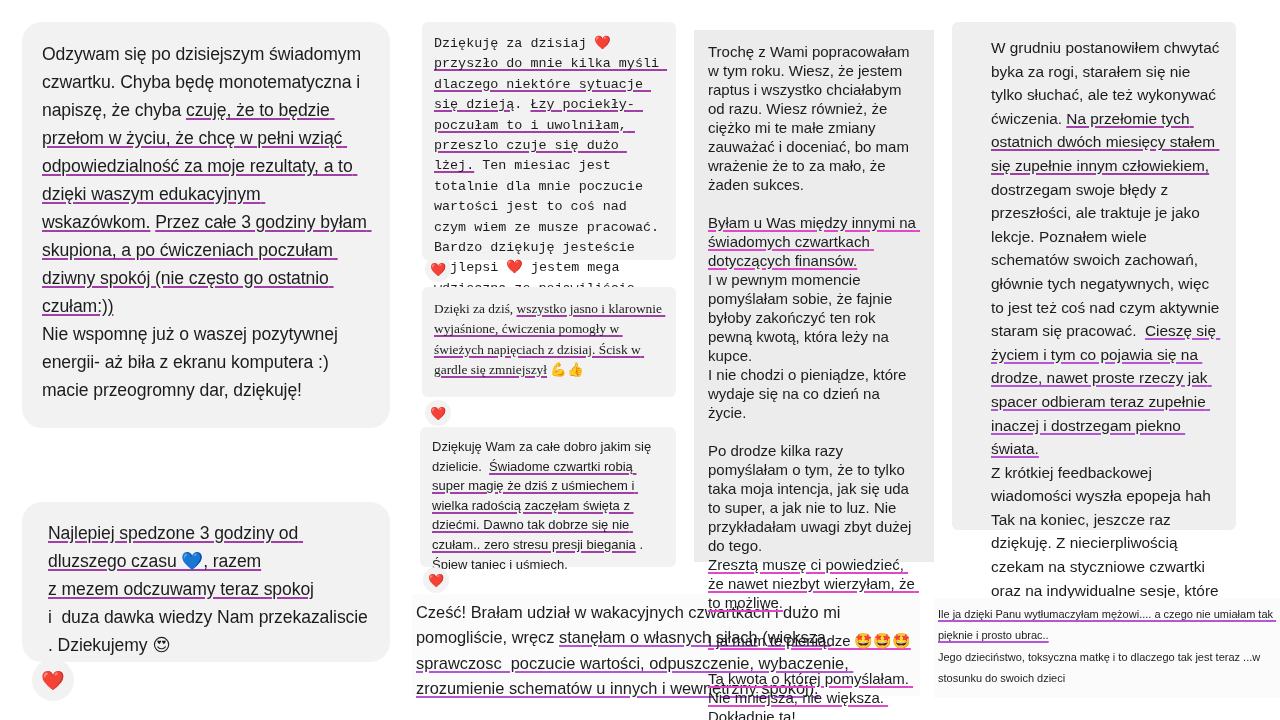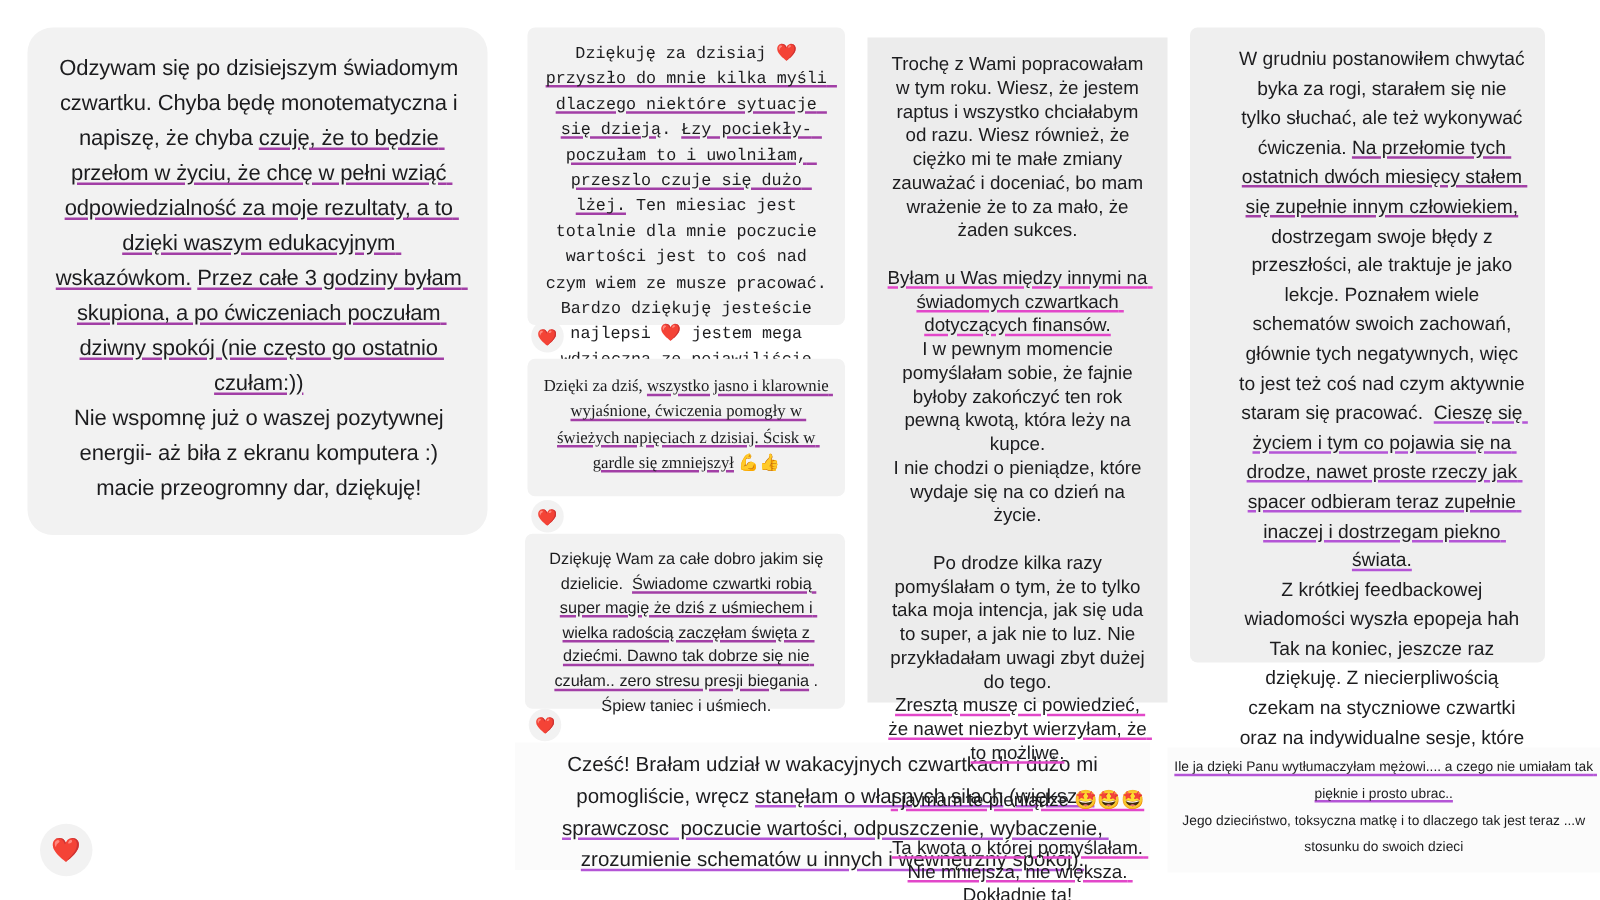"Odzywam się po dzisiejszym świadomym" .canvas { text-align: center -> none }
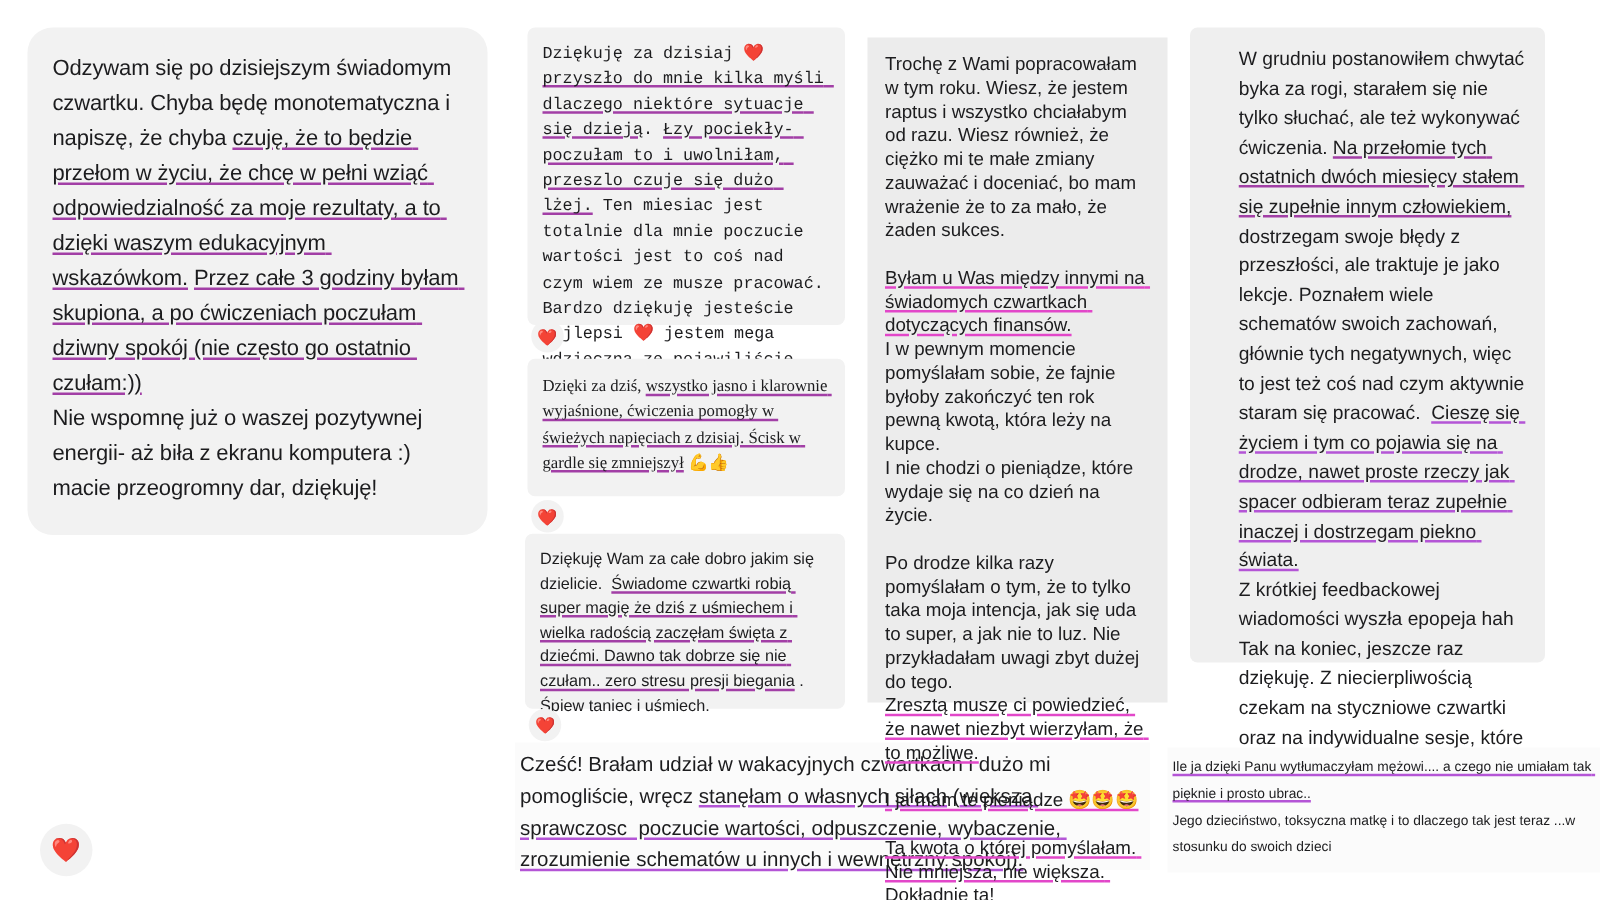"Najlepiej spedzone 3 godziny od" div.bubble { html: none -> <div> <div><u>Najlepiej spedzone 3 godziny od dluzszego czasu 💙, razem</u><br><u>z mezem odczuwamy teraz spokoj</u><br>i duza dawka wiedzy Nam przekazaliscie . Dziekujemy 😍</div> </div> }
